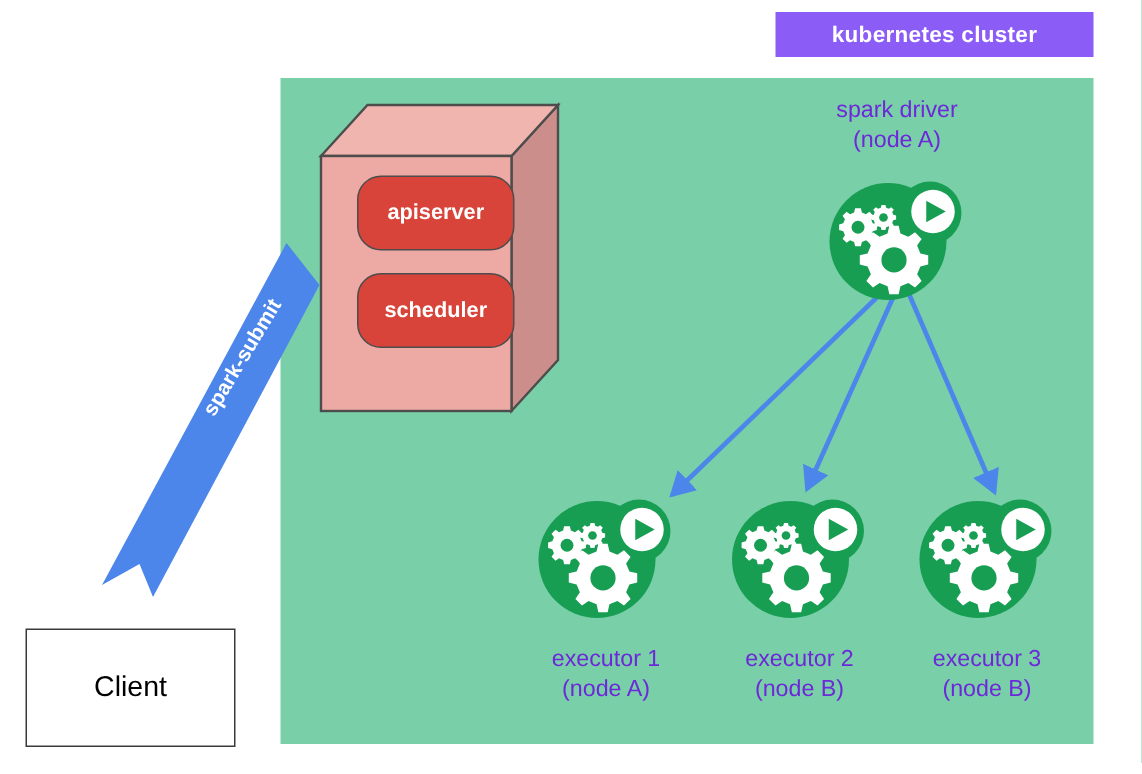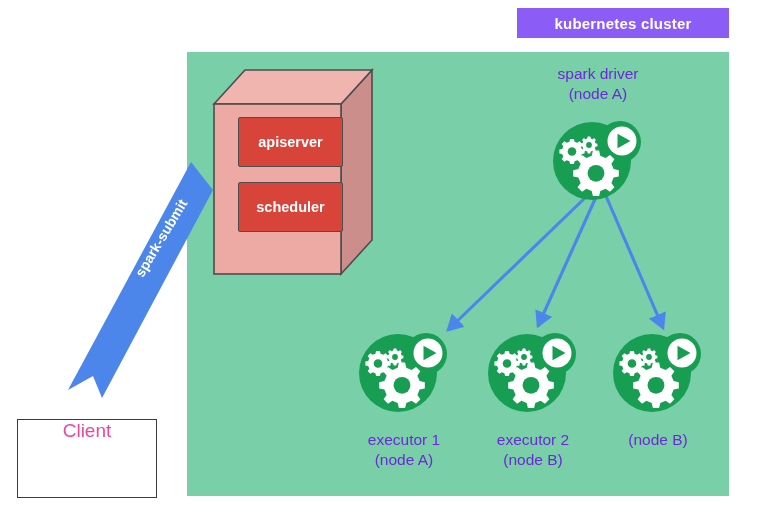"apiserver" .cube-box { border-radius: 2px -> 16px }
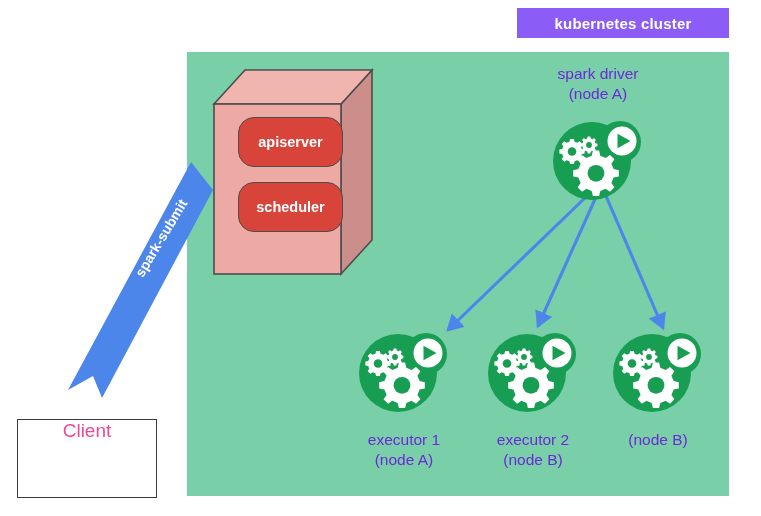"executor 3" div { html: none -> <div>executor 3</div> }
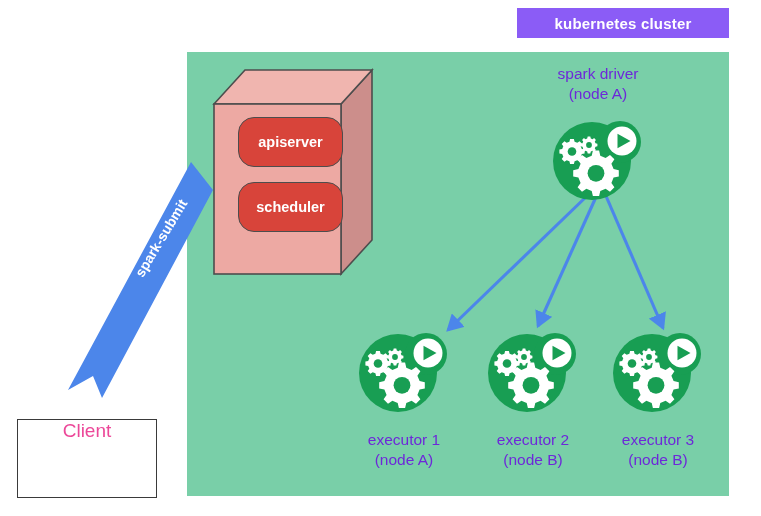"Client" .client-box { align-items: flex-start -> center; color: #ec4899 -> #000000 }
